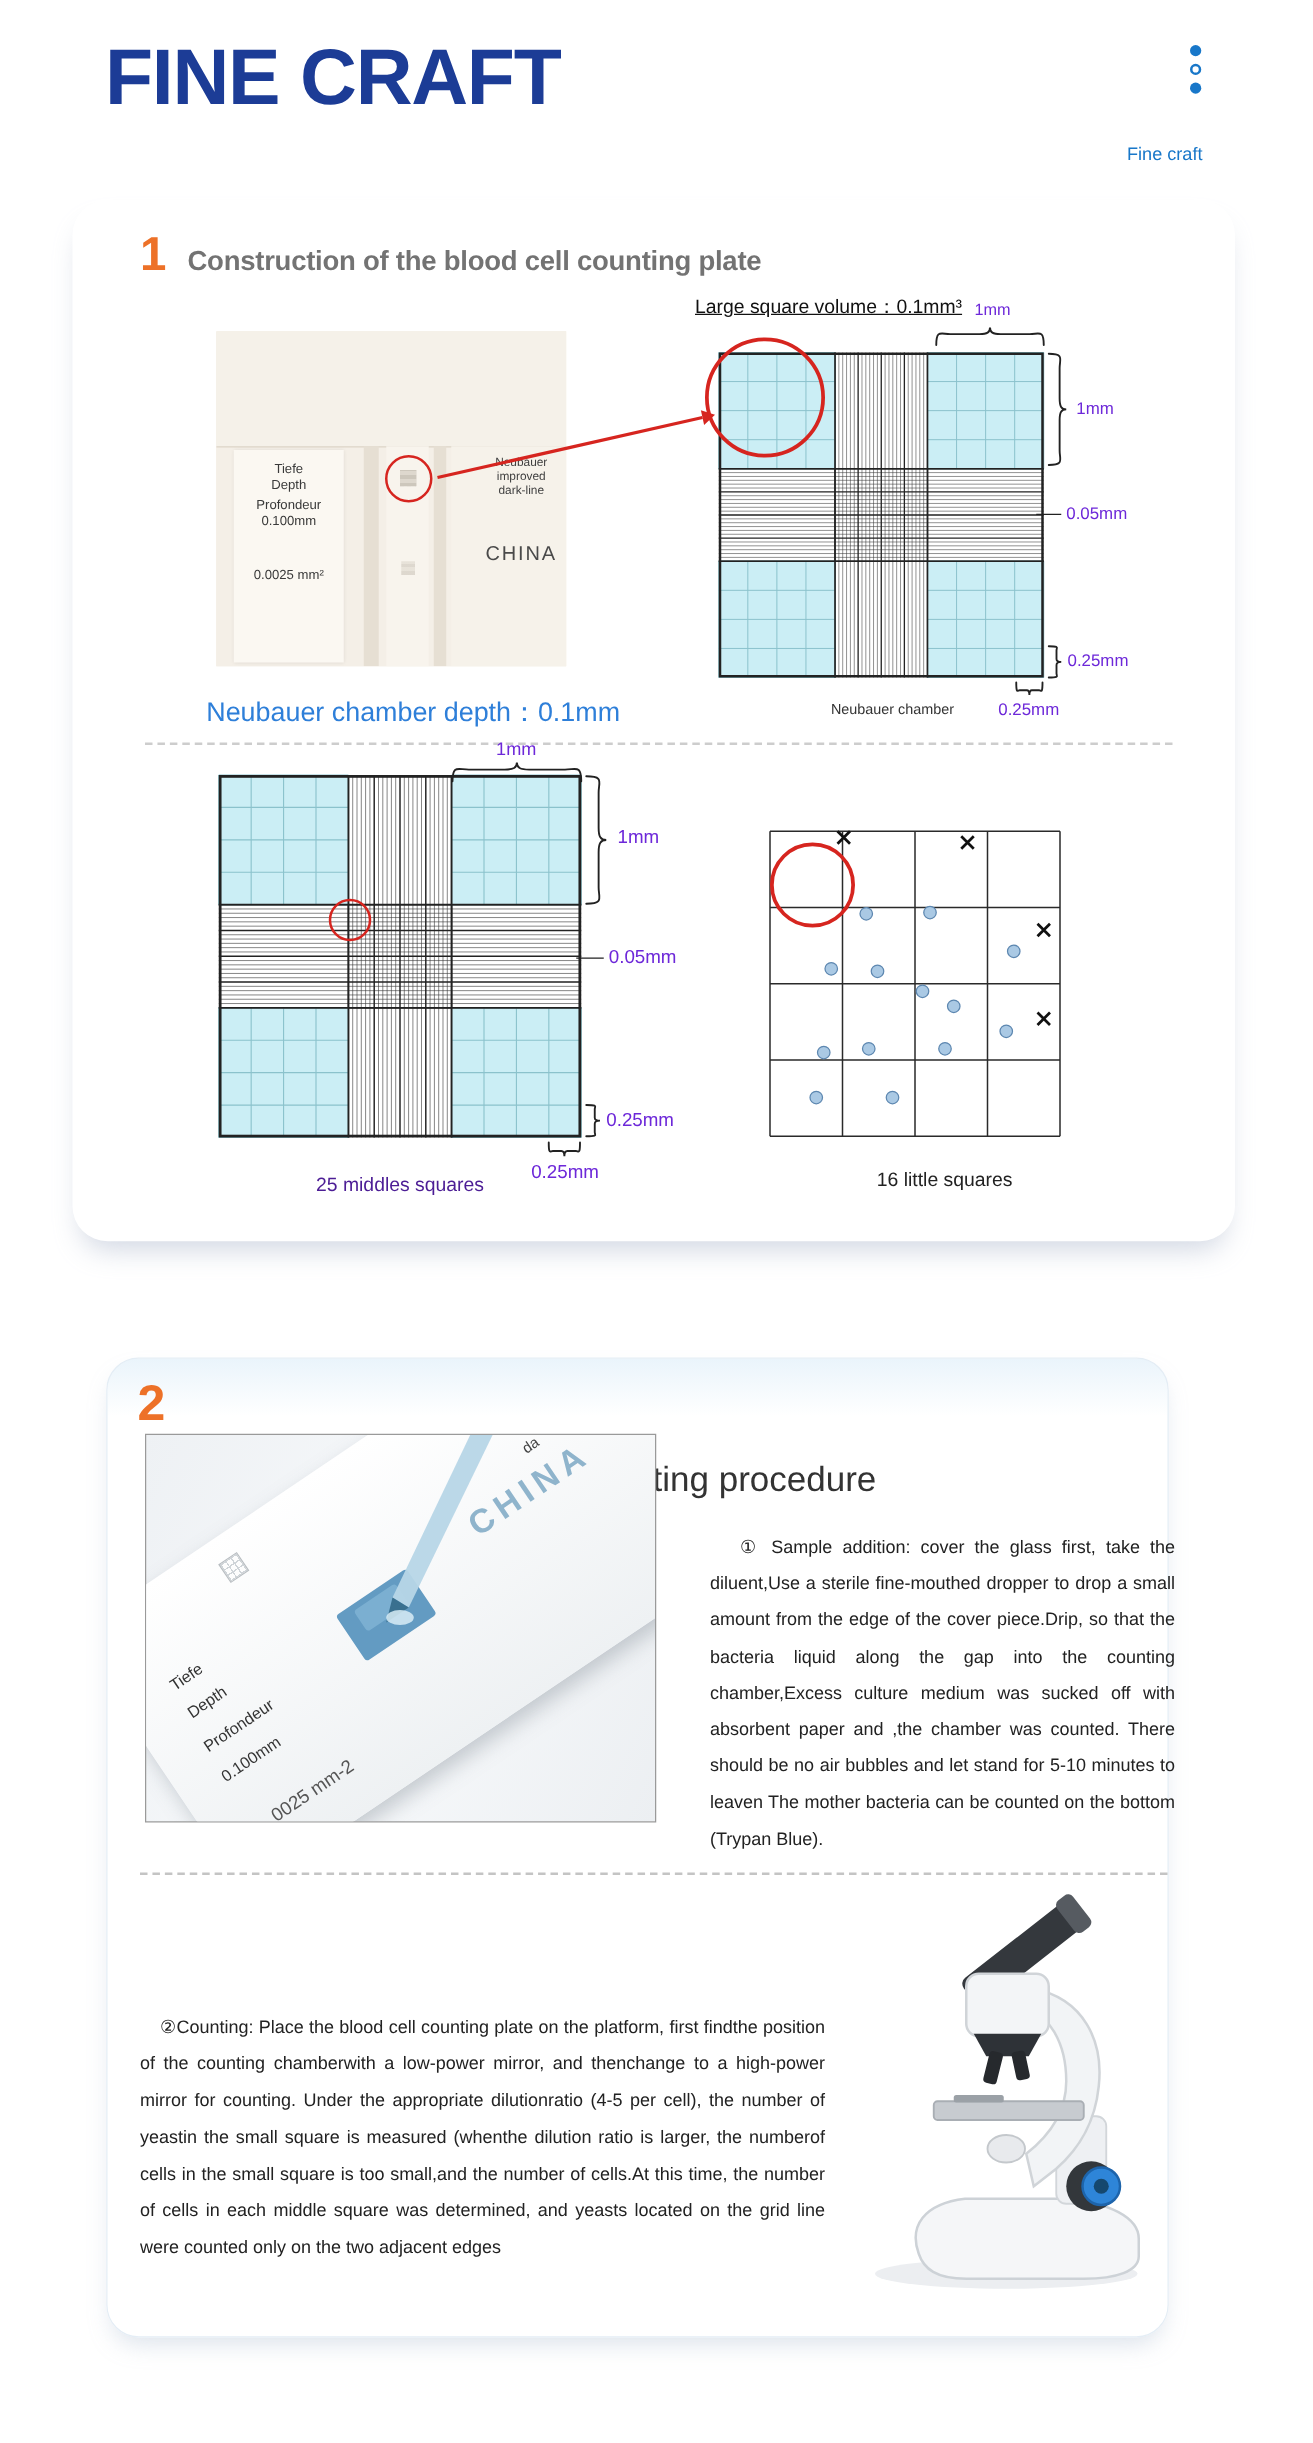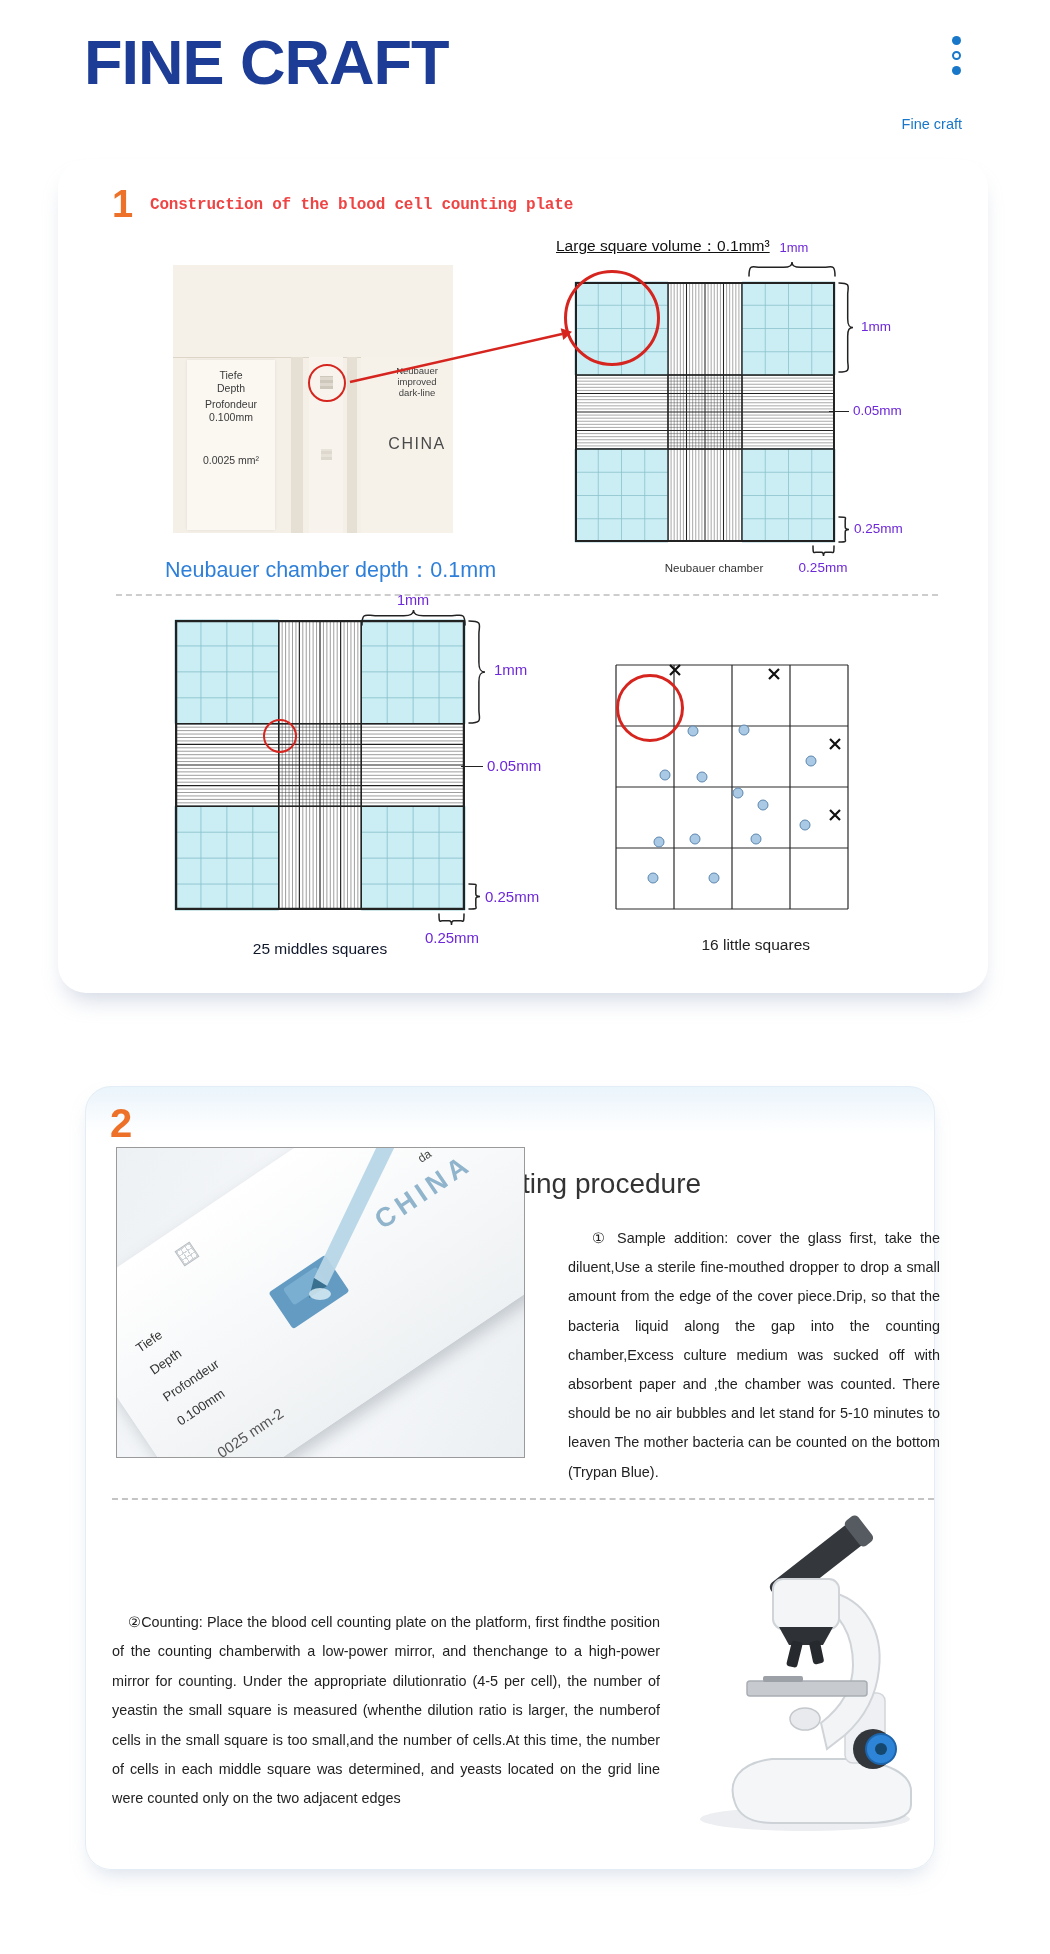"Construction of the blood cell" div.lbl { color: #ef4444 -> #737373; font-family: Liberation Mono, monospace -> none; font-size: 16px -> 22px }
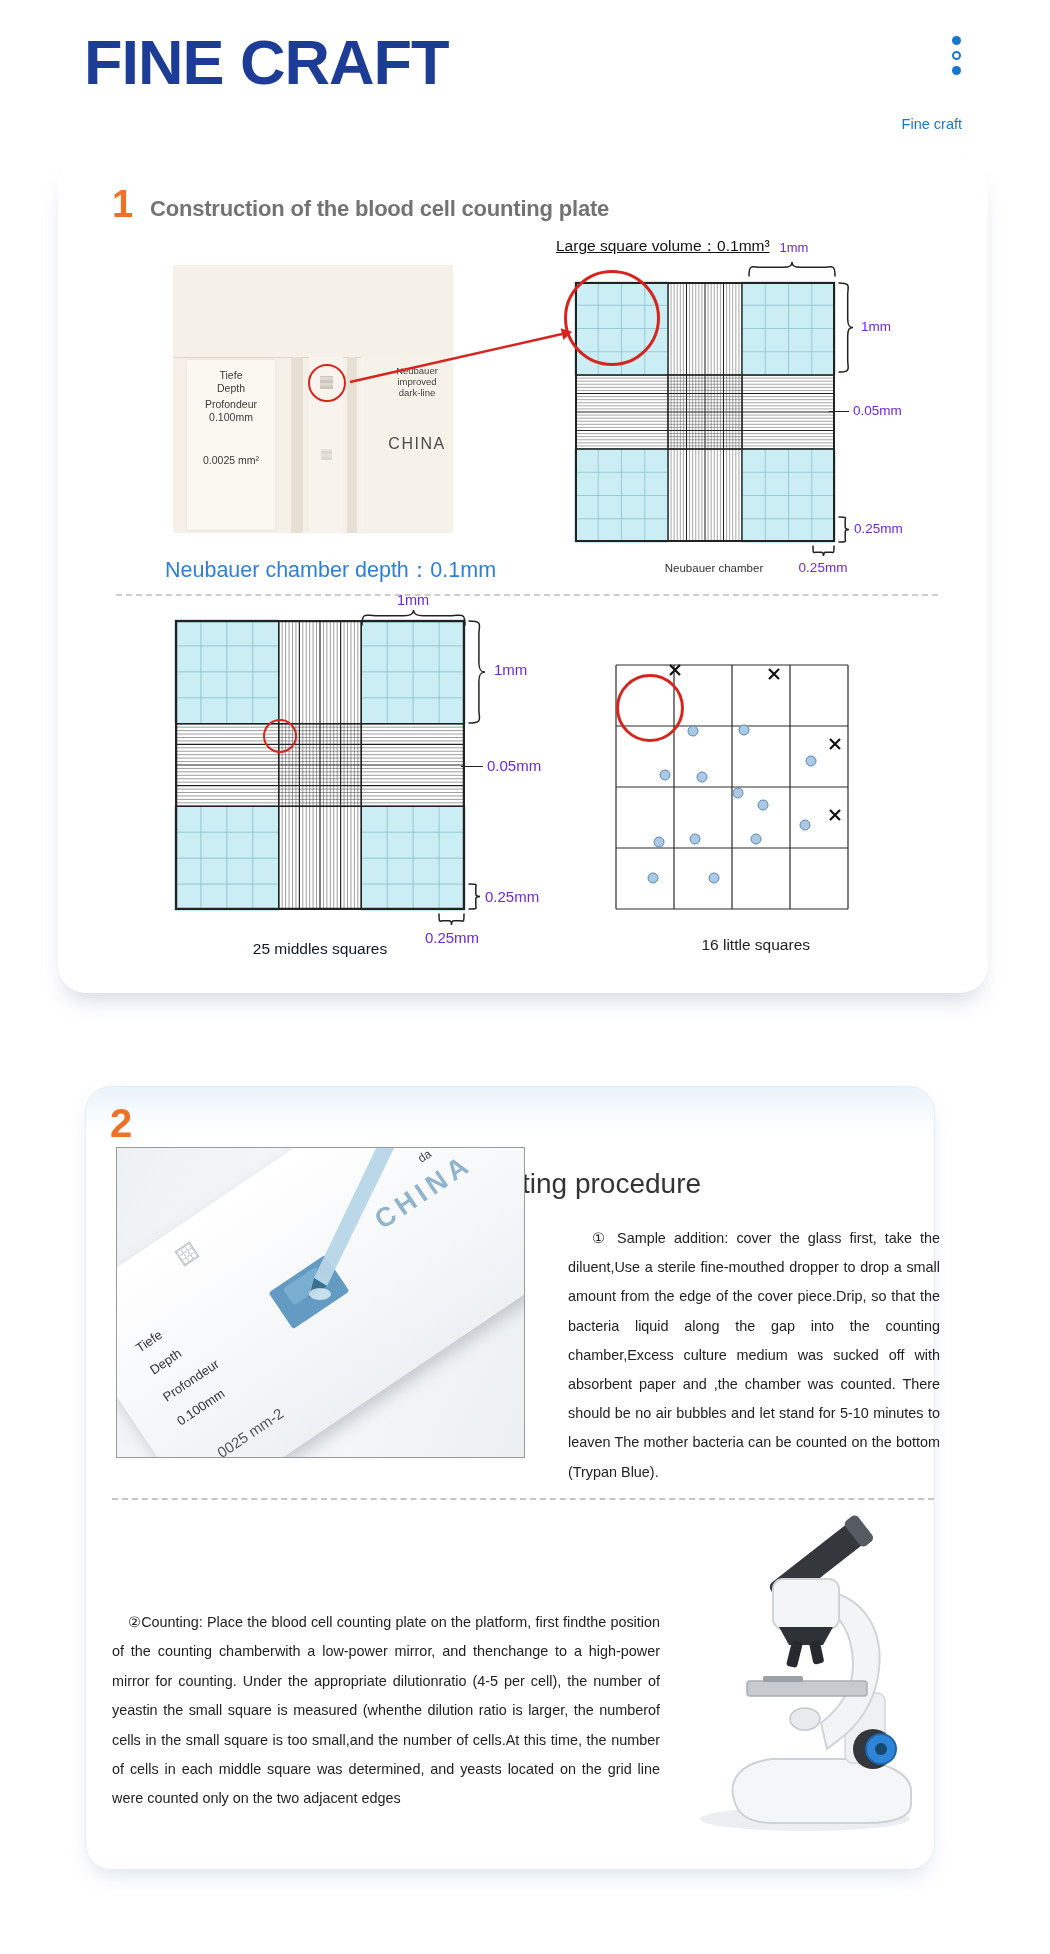"25 middles squares" div.lbl { color: #0f172a -> #4c1d95 }
